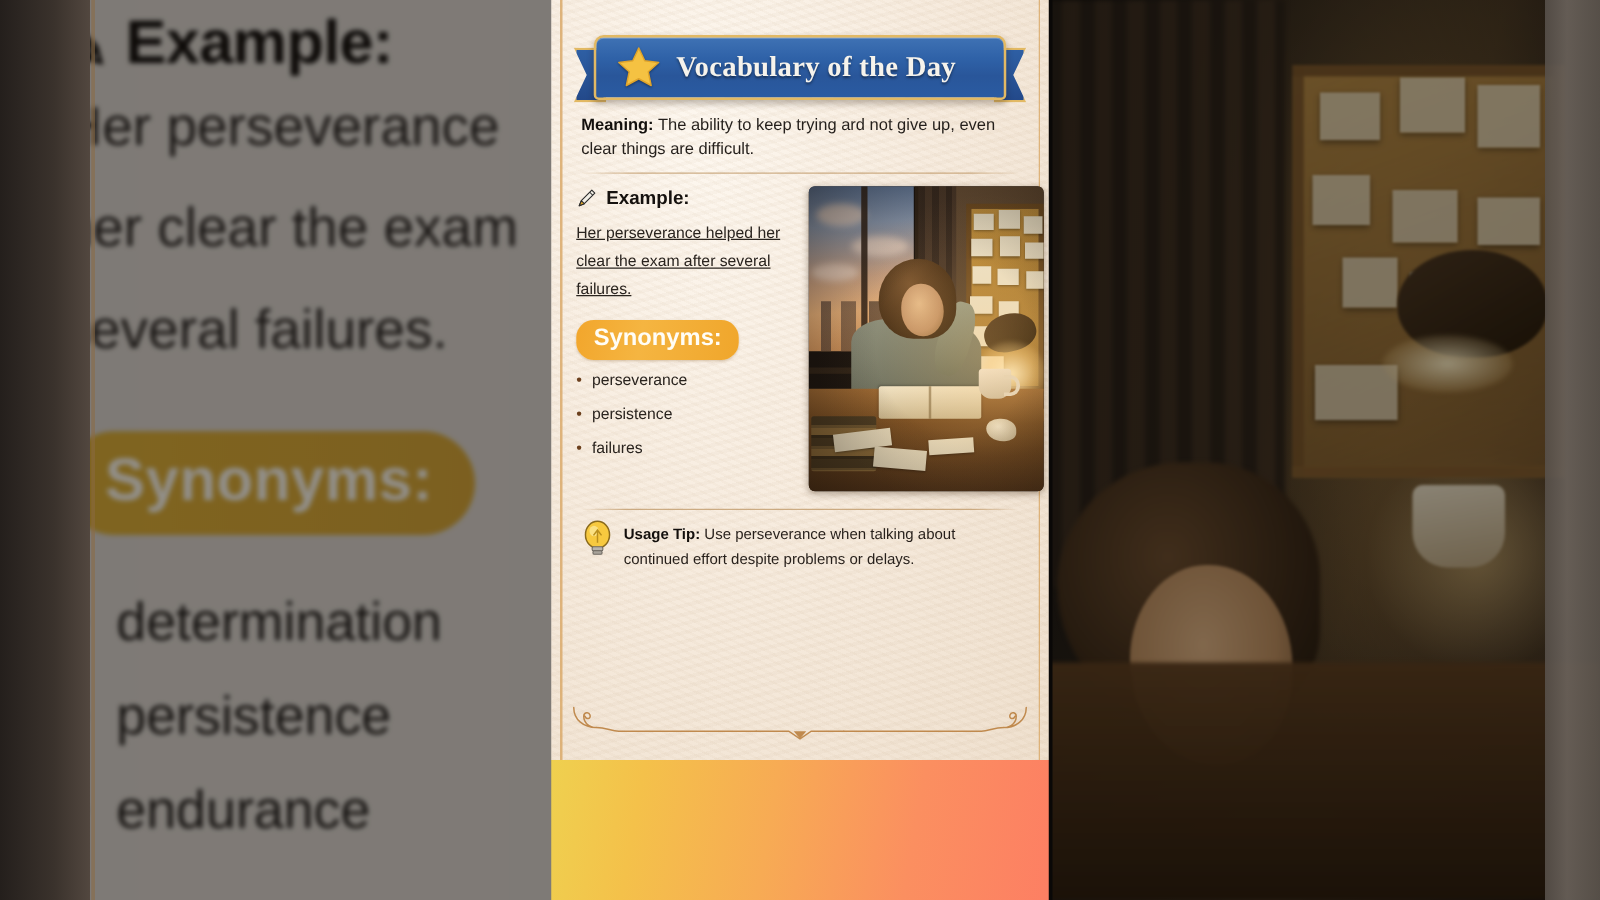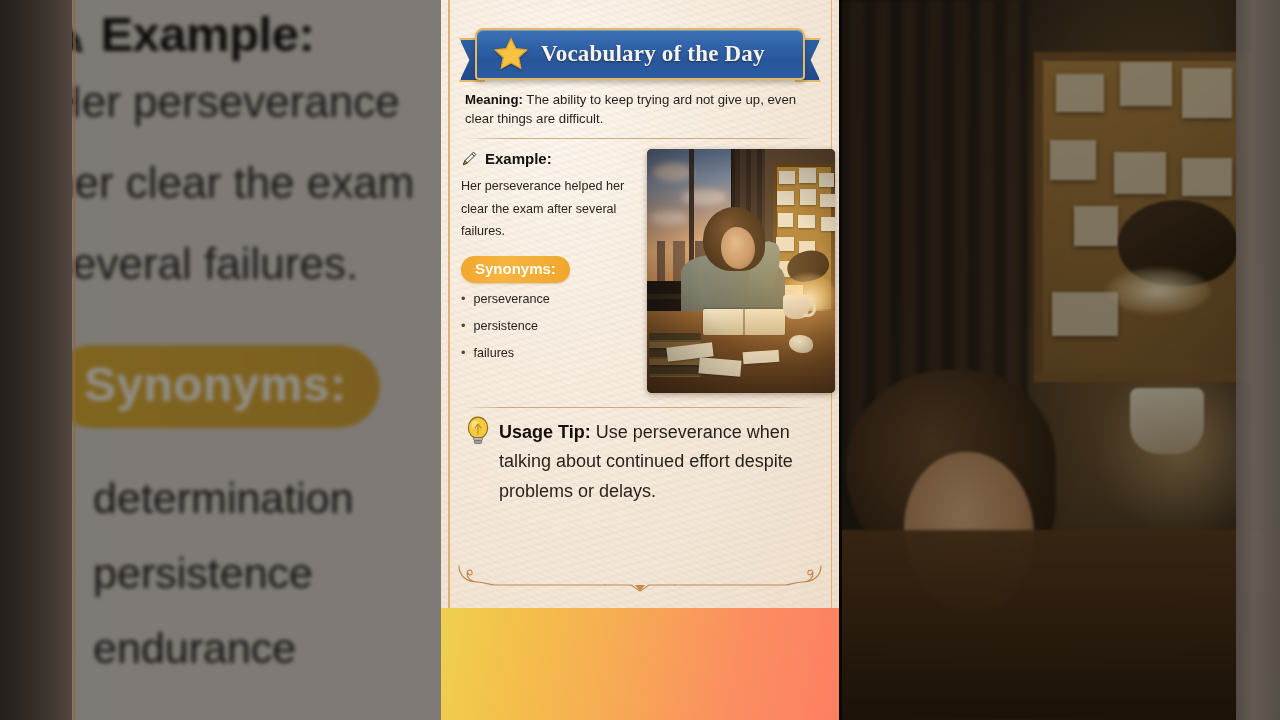"Her perseverance helped her clear" .ex-text { text-decoration: none -> underline }
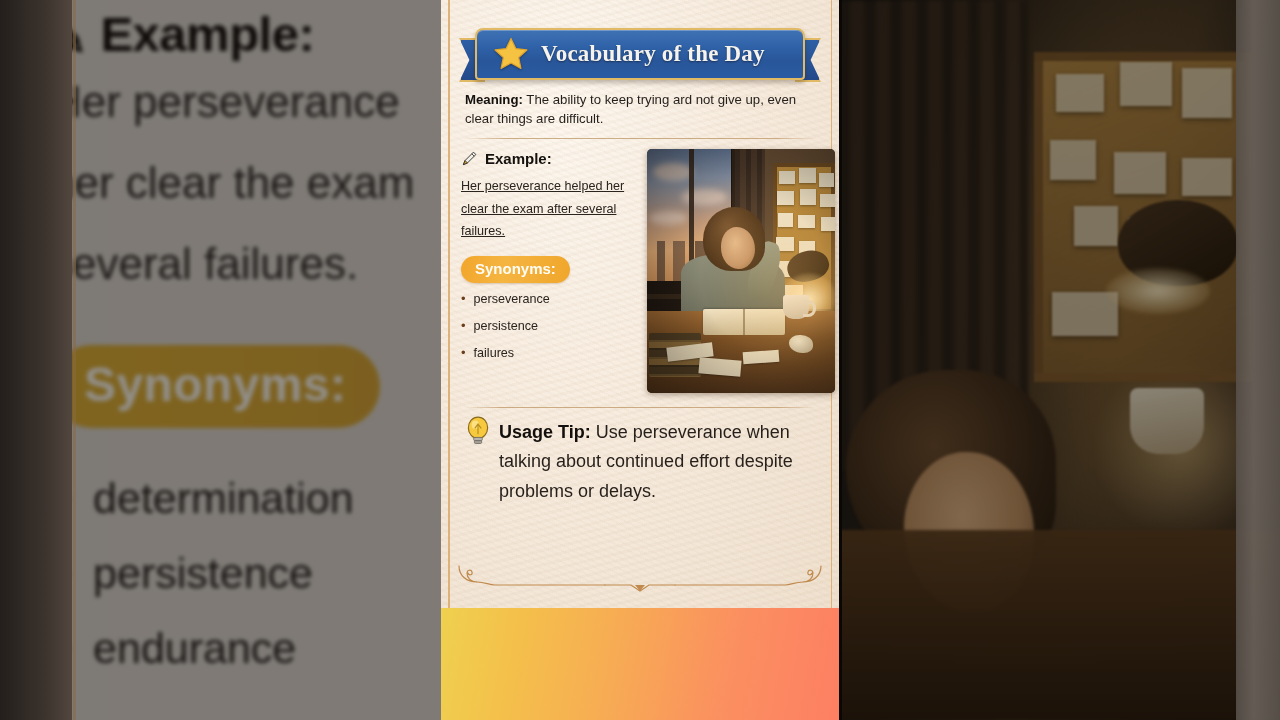"Synonyms:" .syn-pill { font-size: 15px -> 19px }
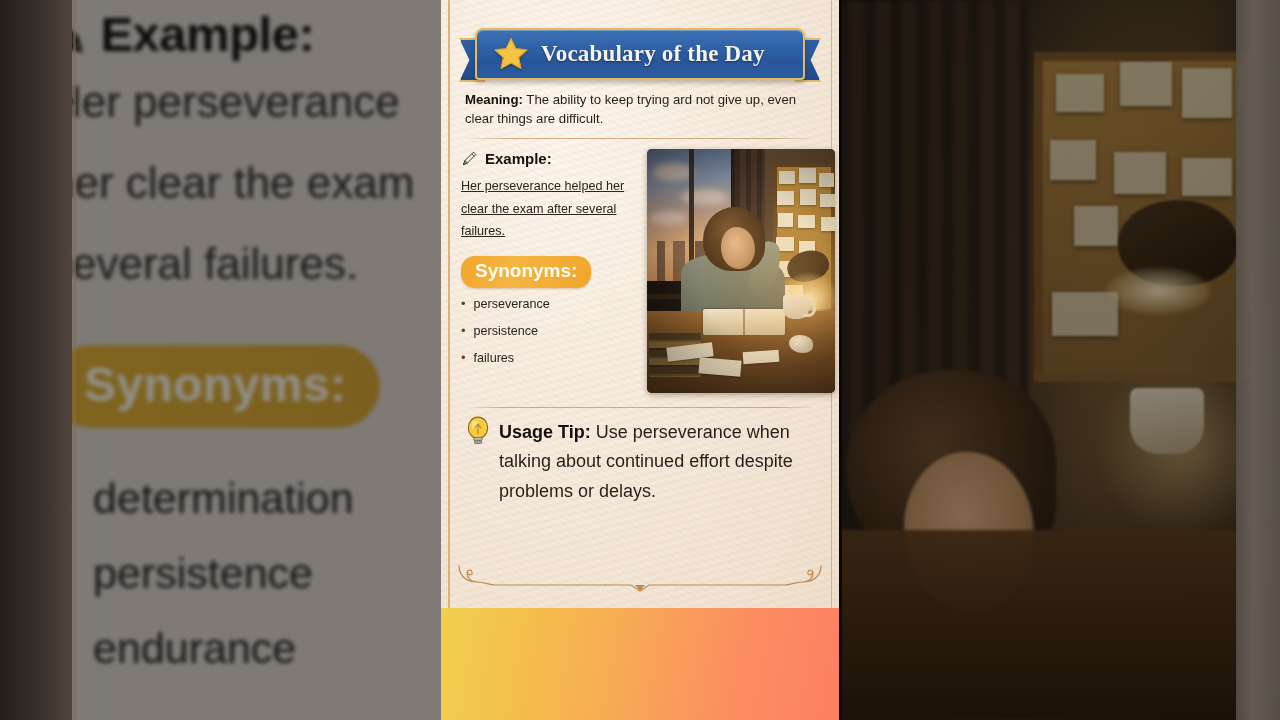"Usage Tip: Use perseverance when" .tip-text { font-size: 18px -> 12px }
